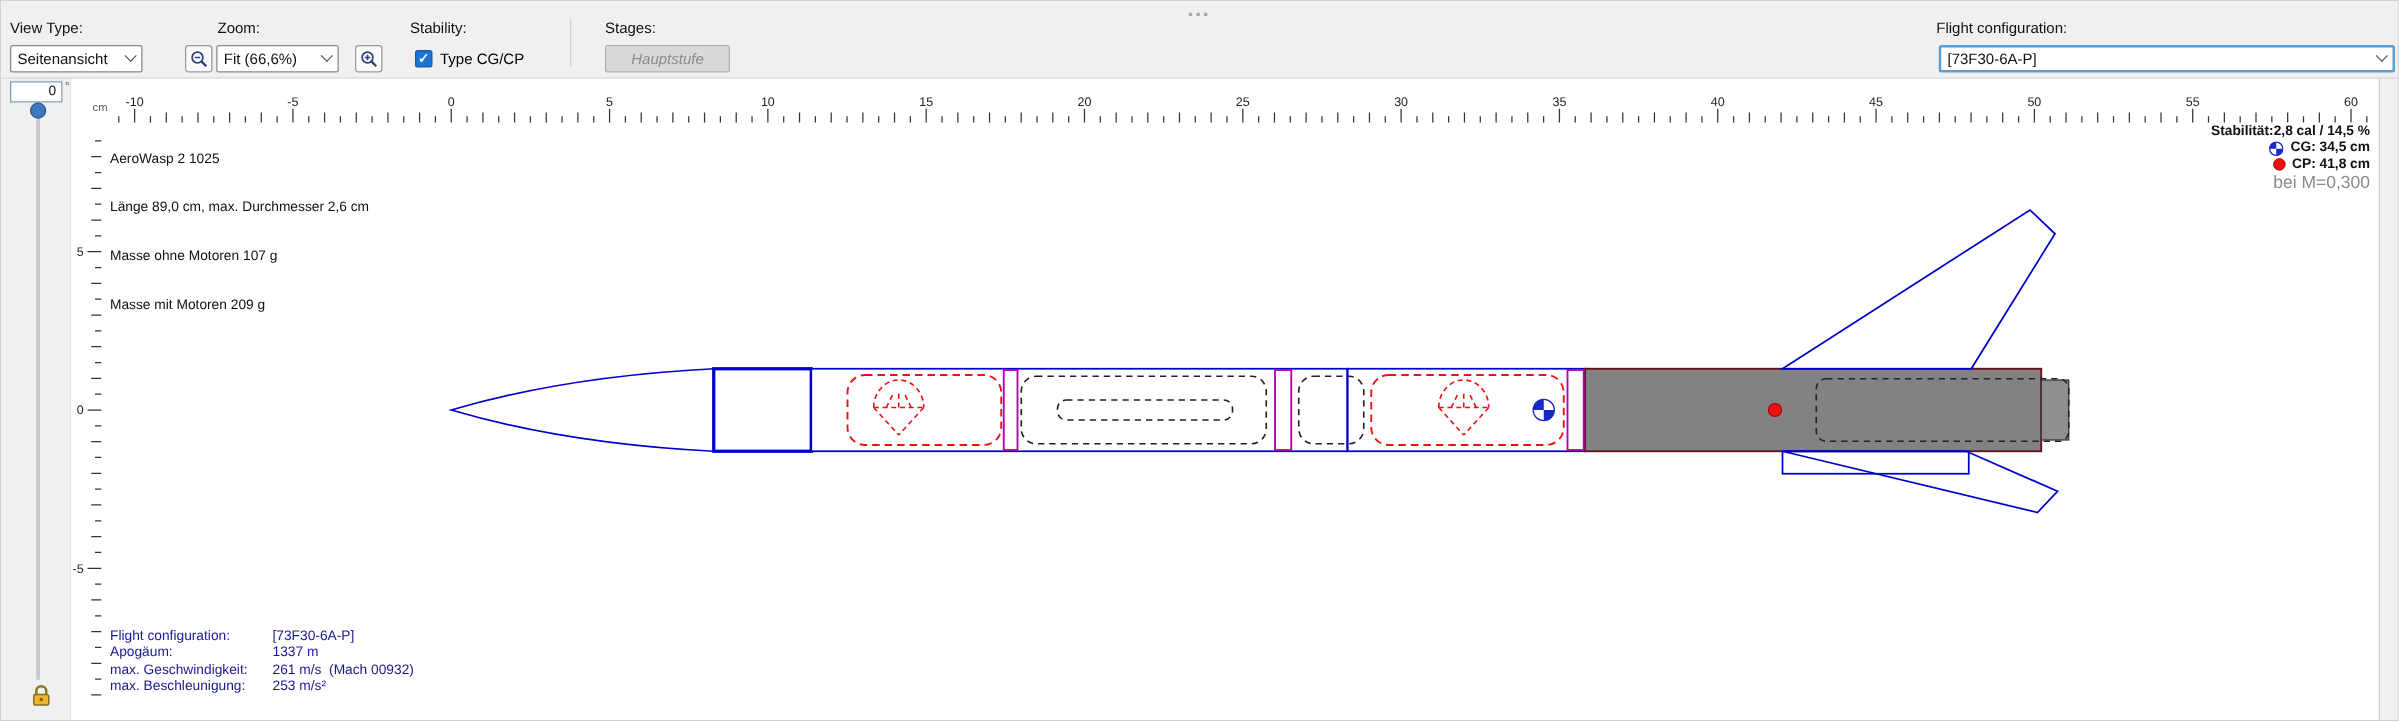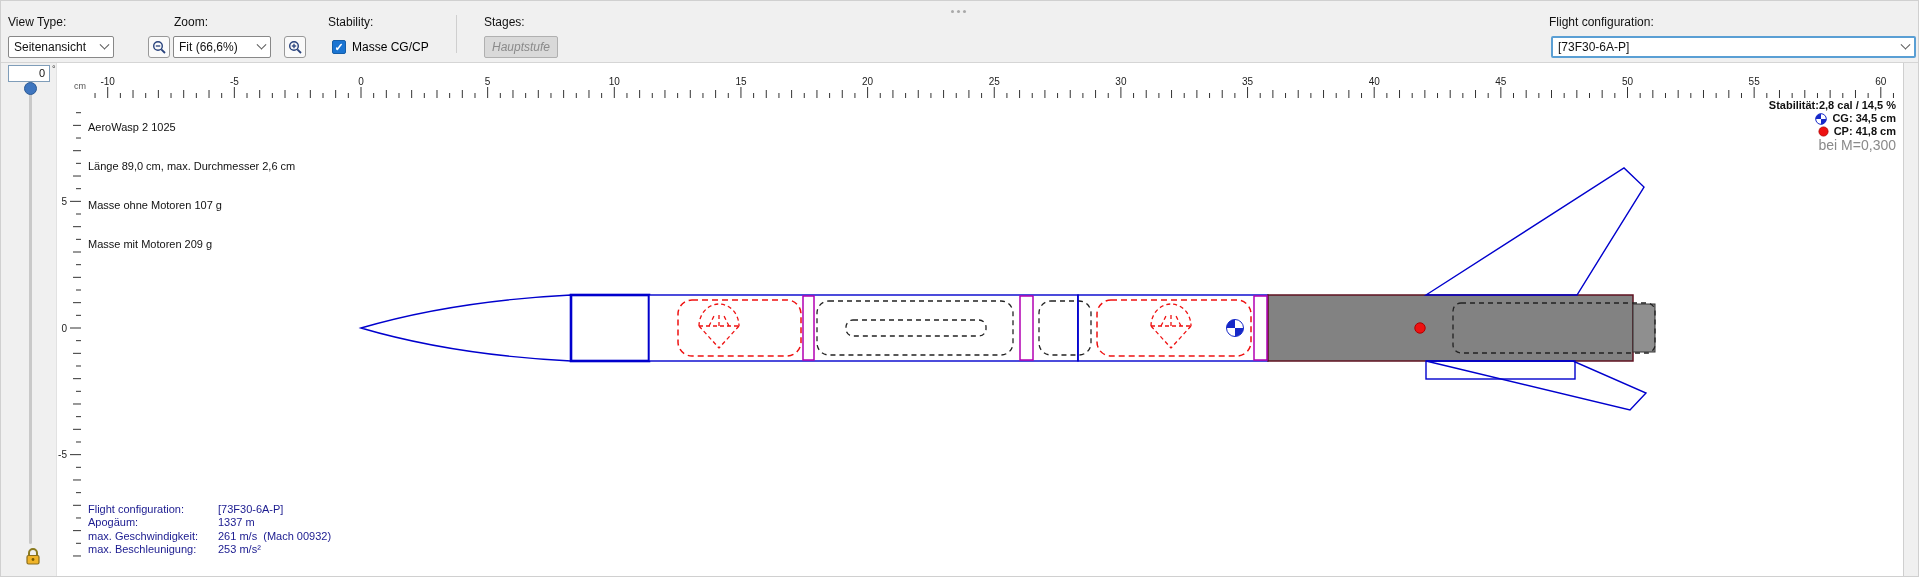"Masse CG/CP" span { text: Masse -> Type }
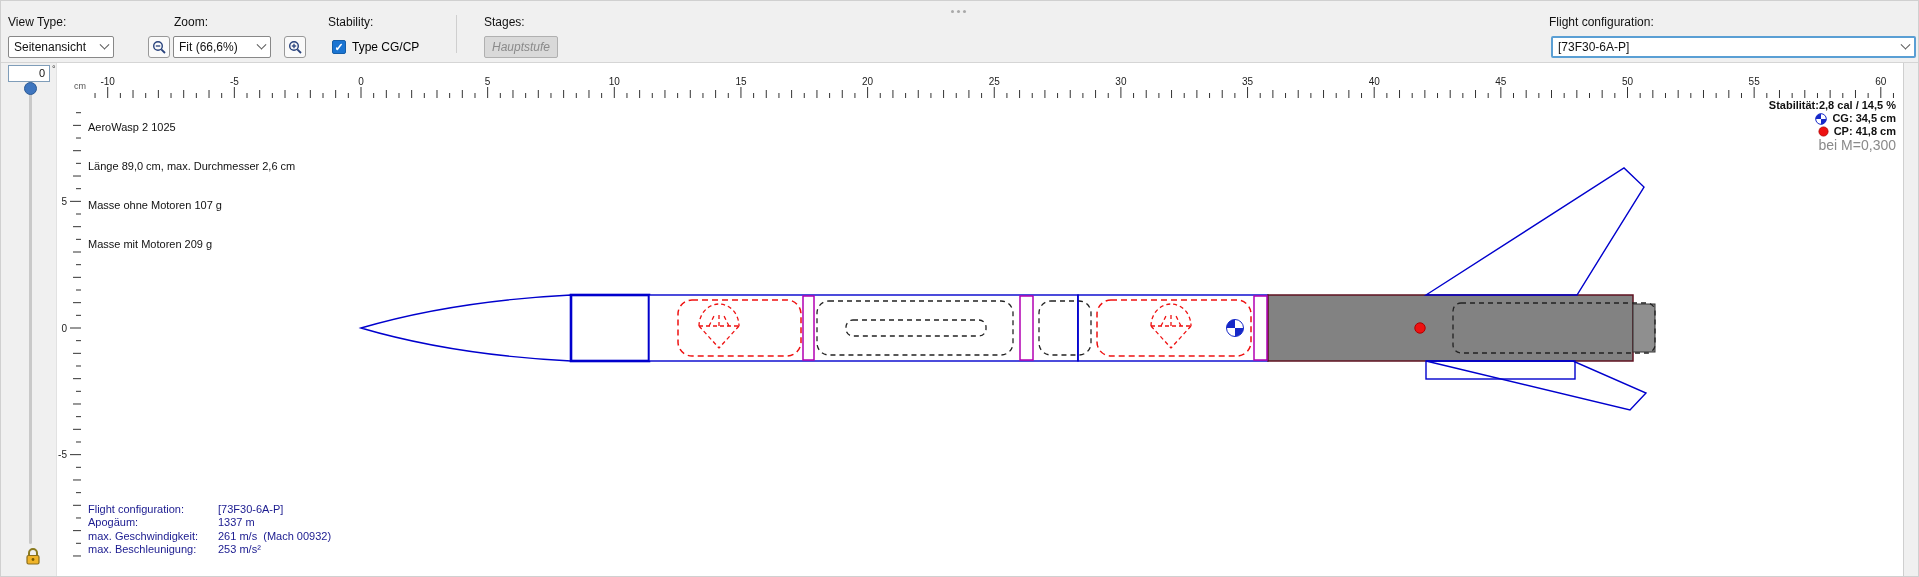"Hauptstufe" .stagebtn { width: 74px -> 100px }
